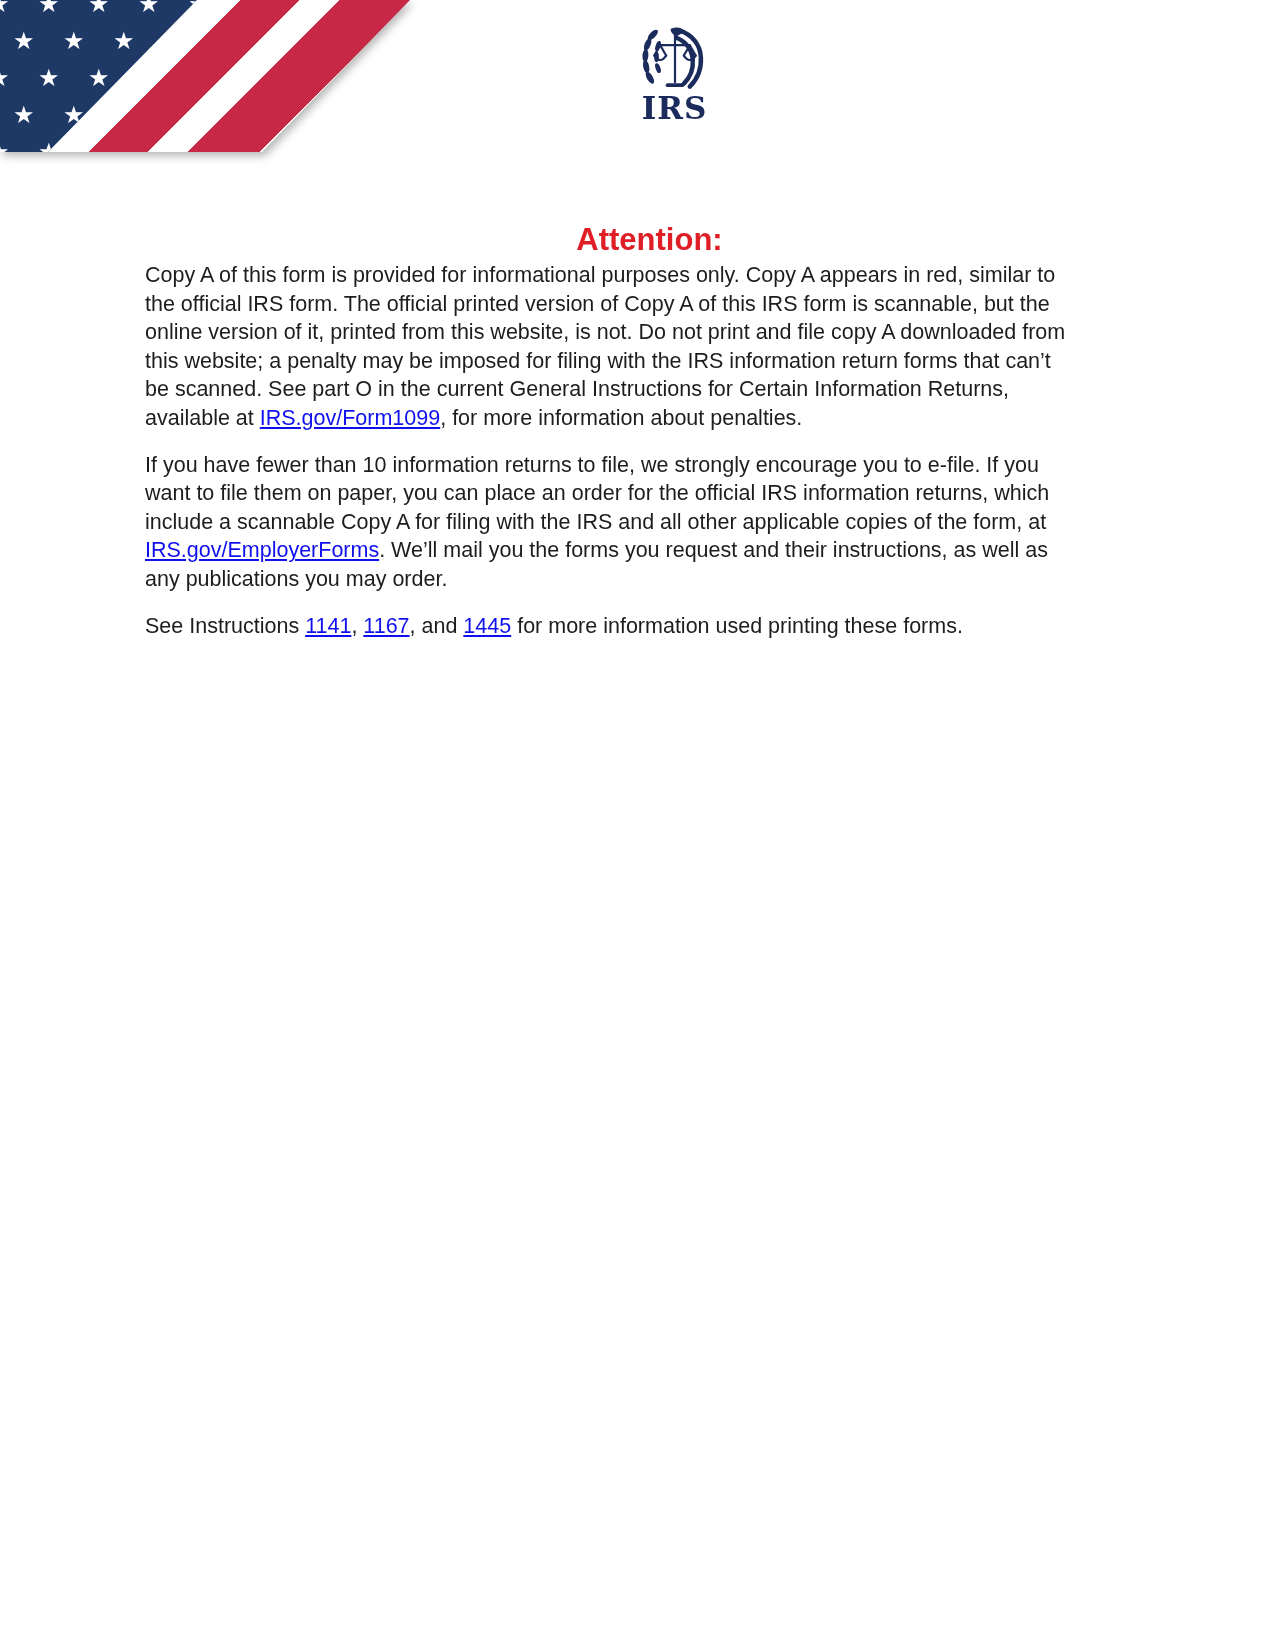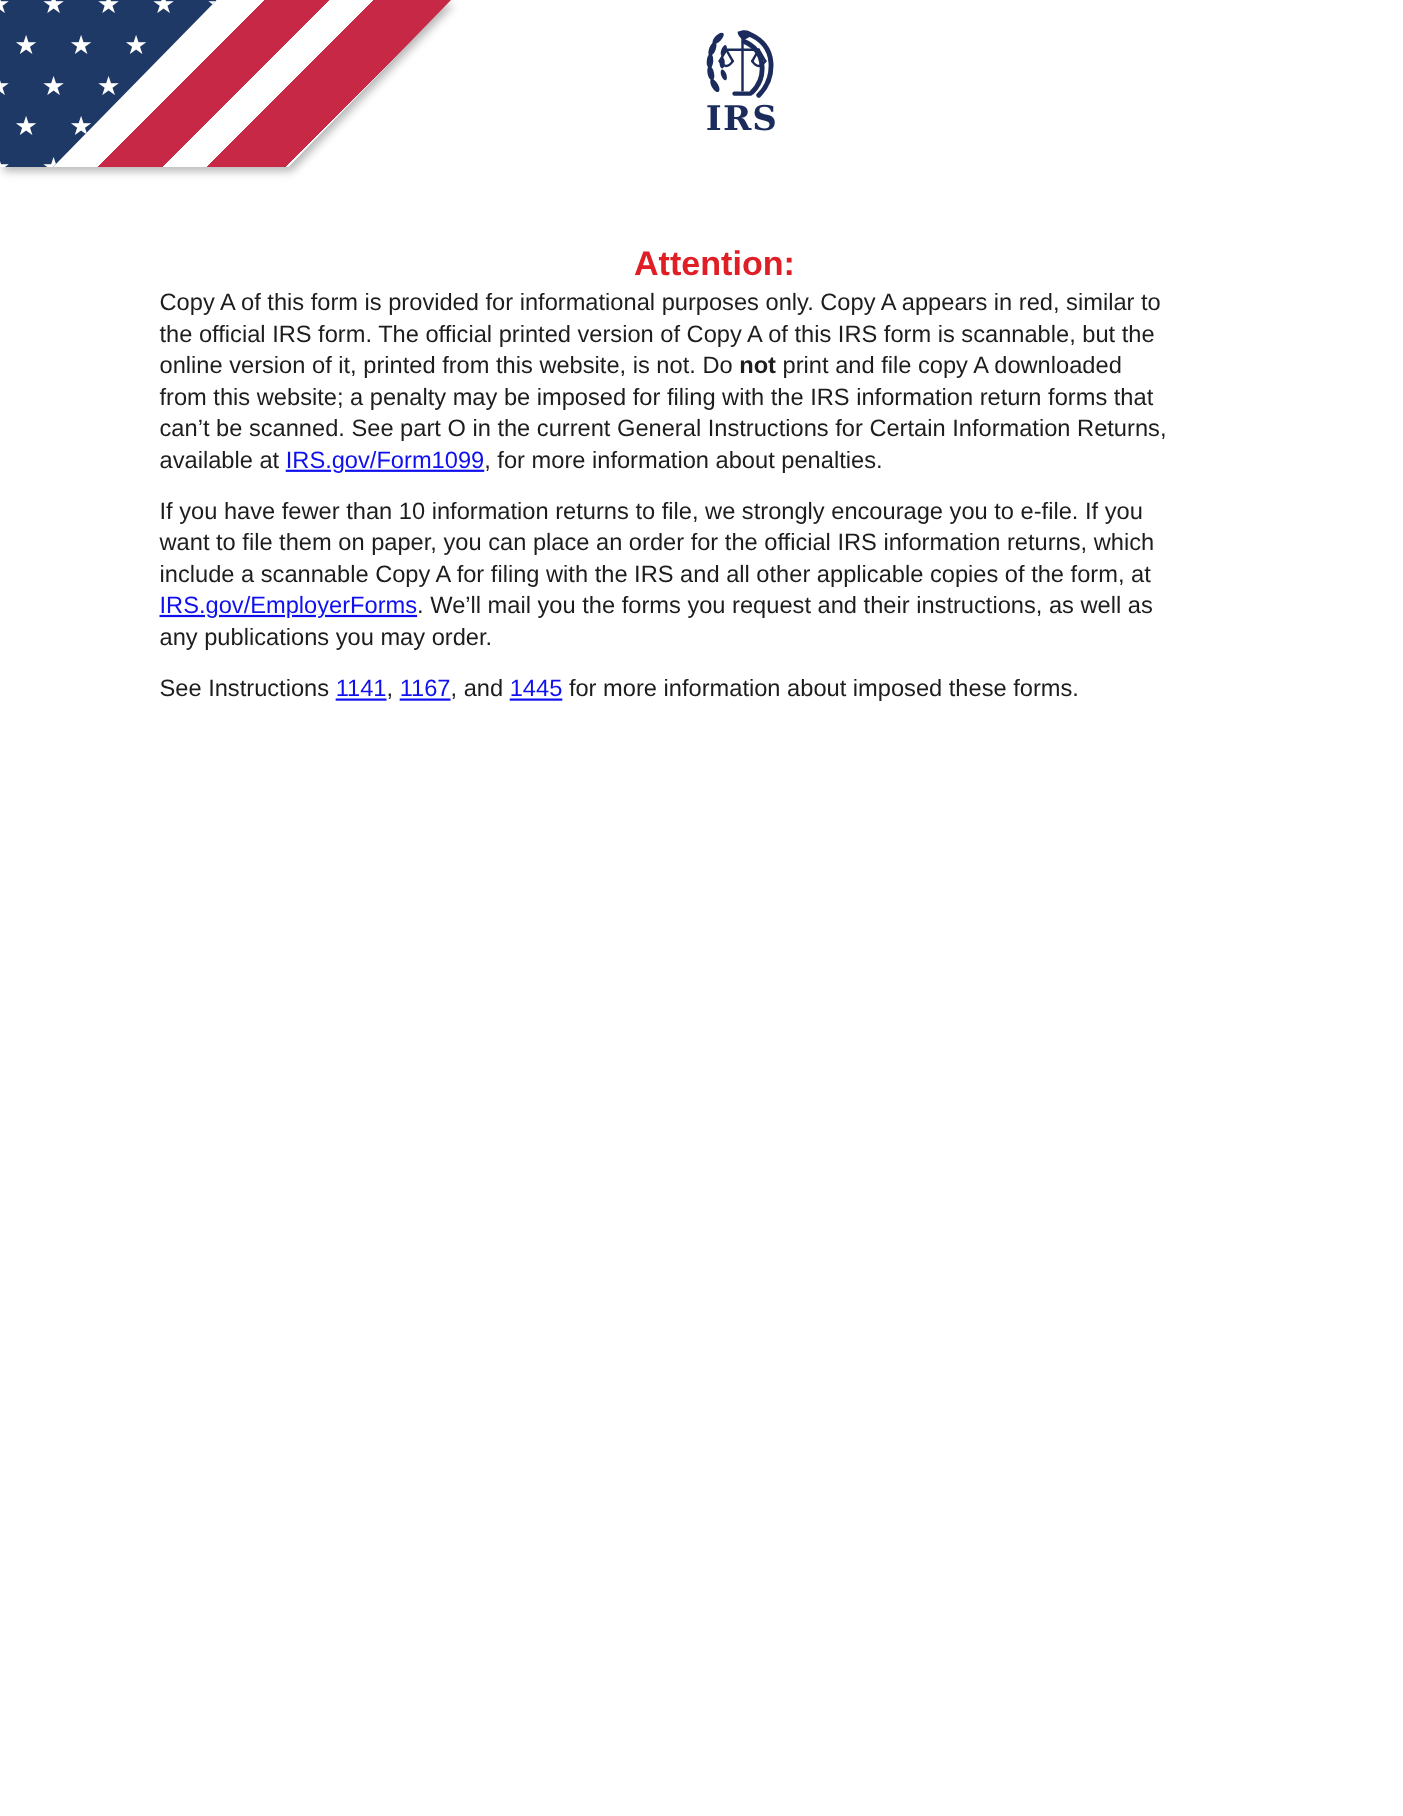"not" .bodytext strong { font-weight: bold -> normal }
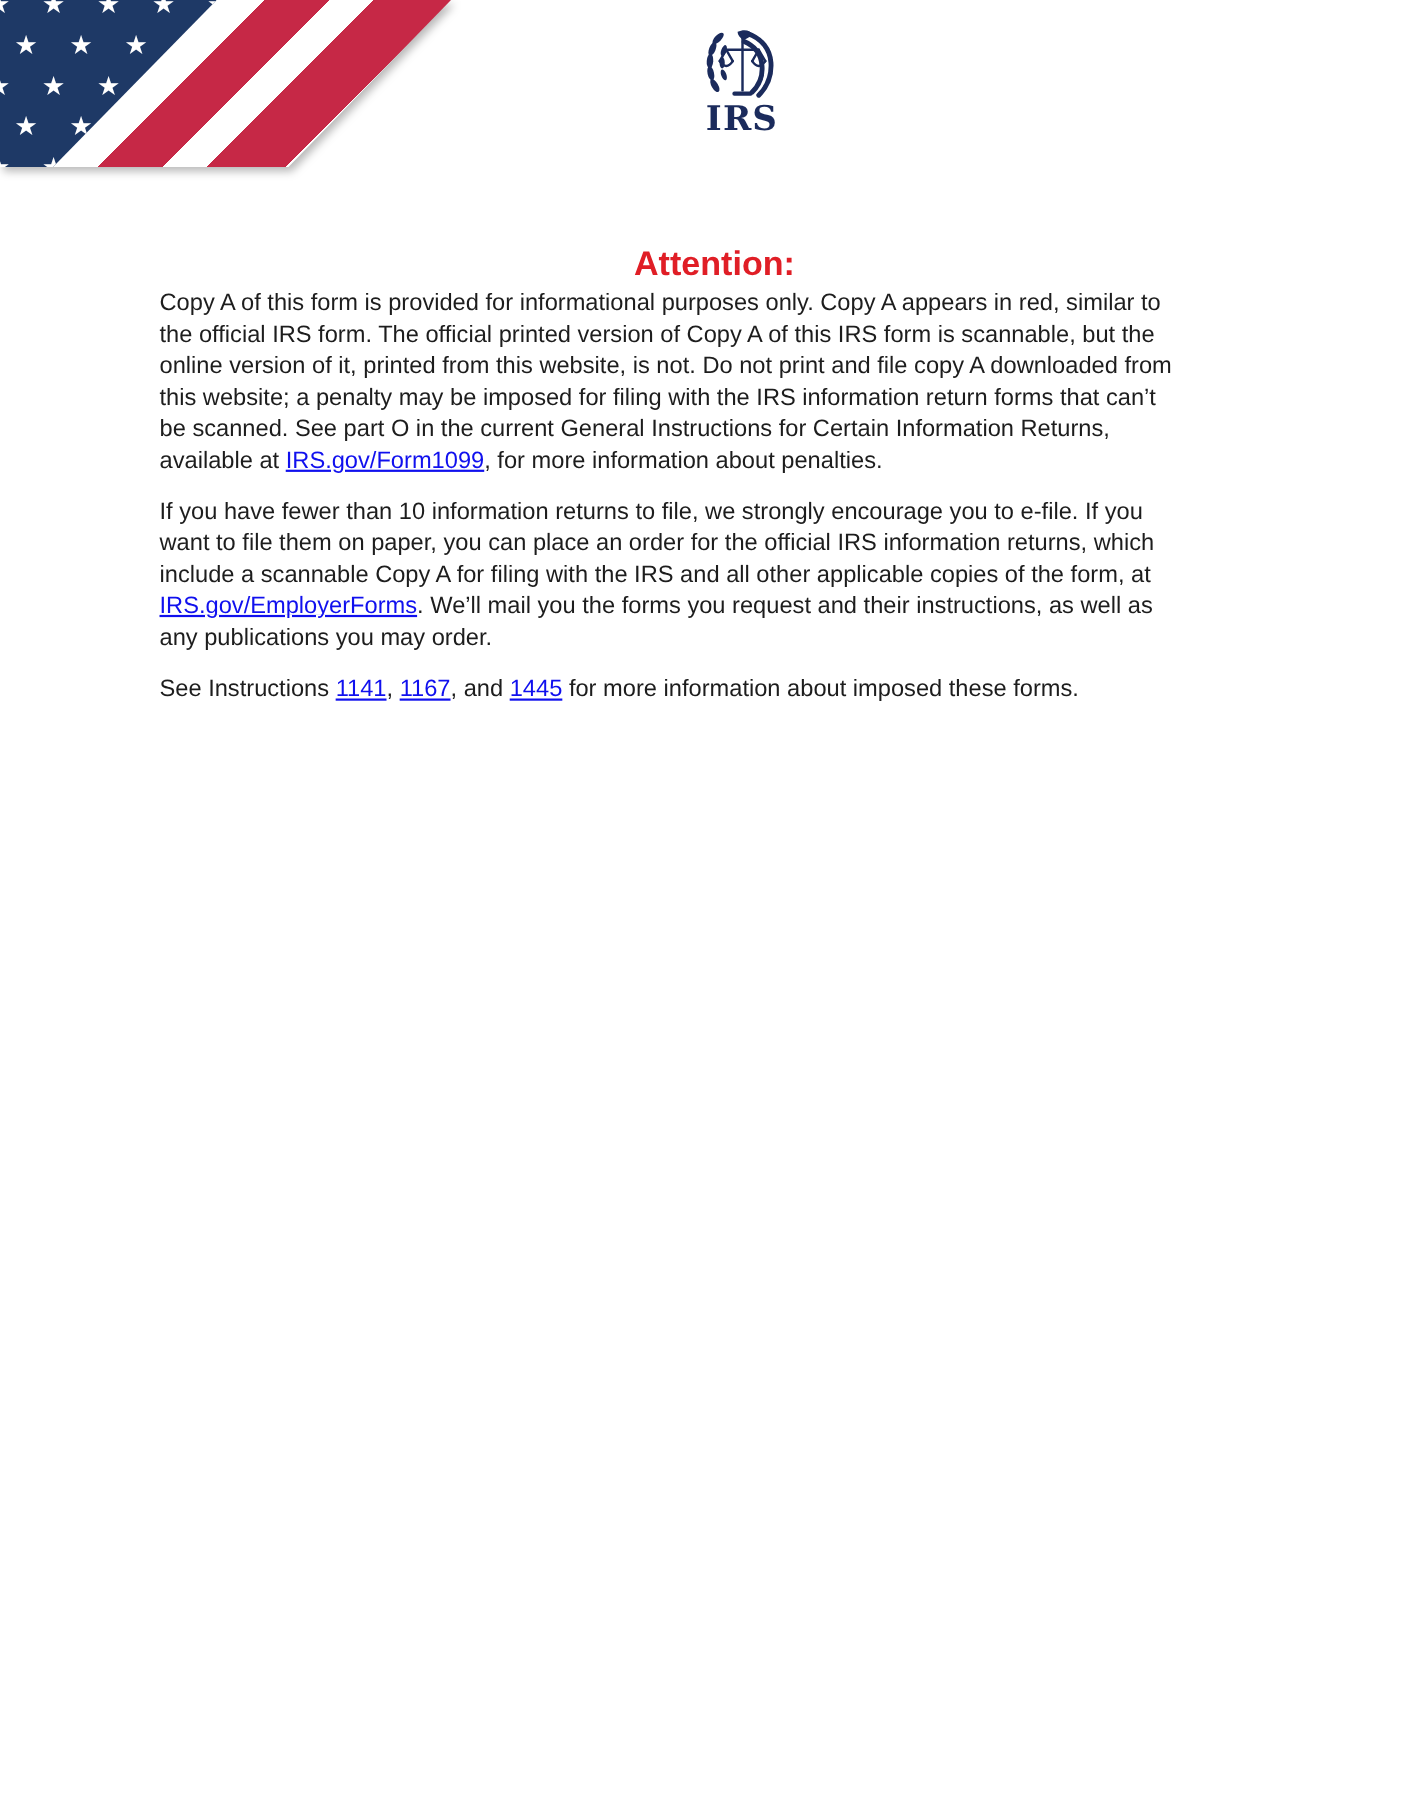"for more information about imposed" span { text: about imposed -> used printing }
